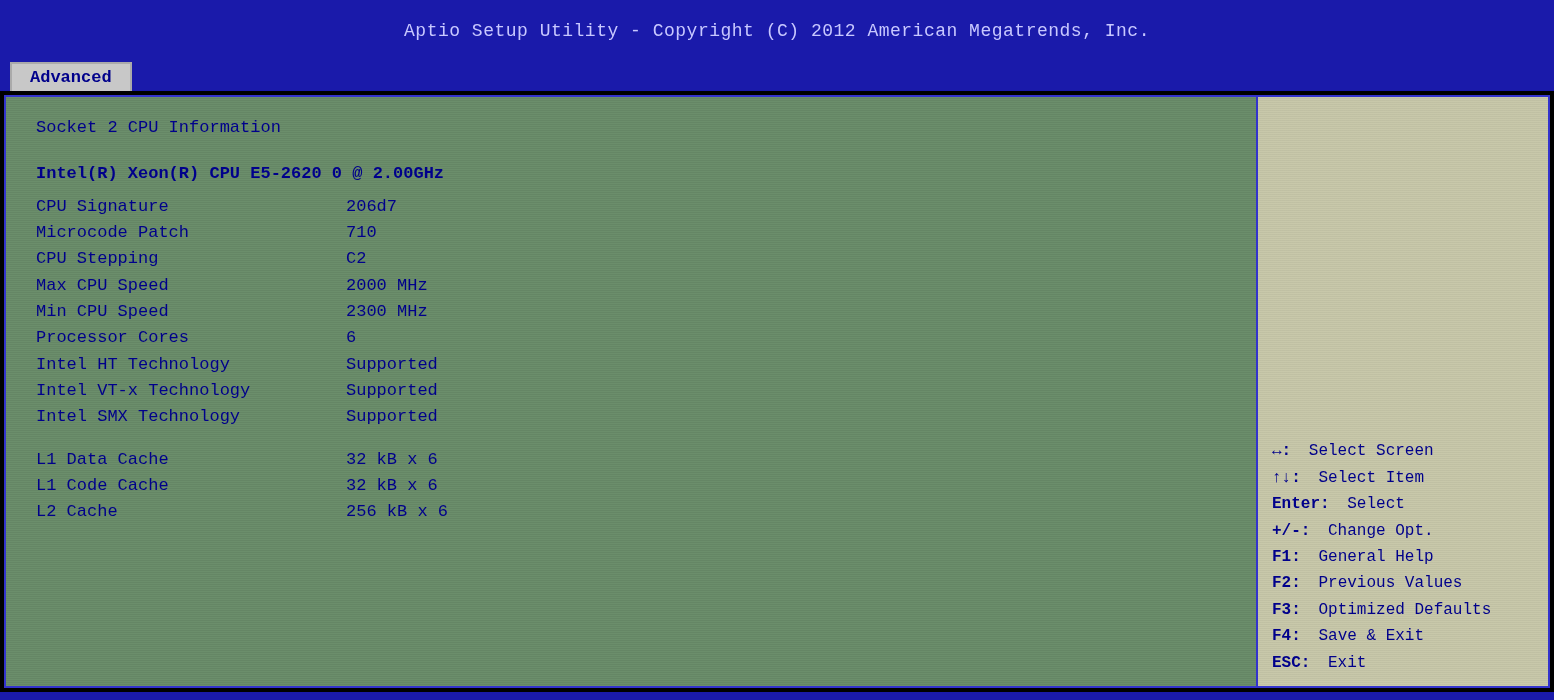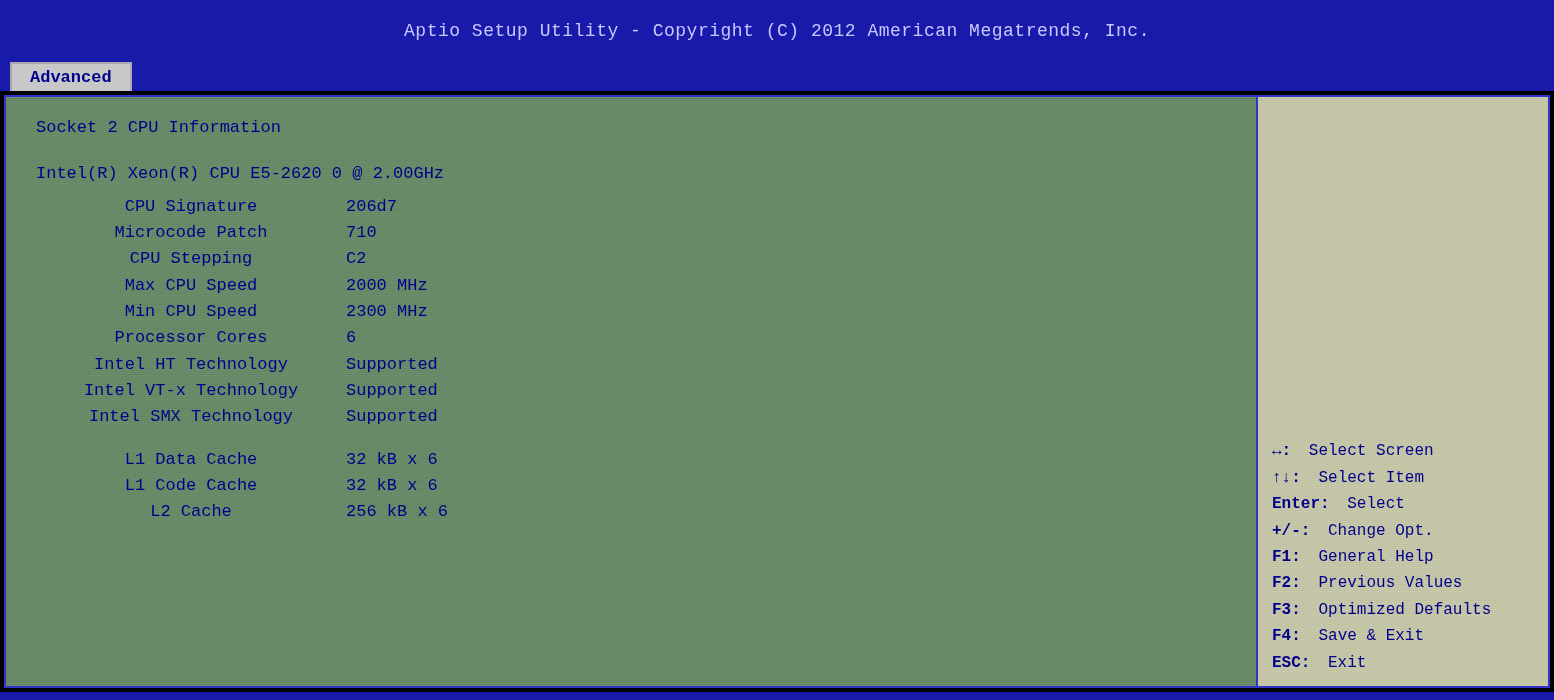"Intel(R) Xeon(R) CPU E5-2620 0" .cpu-name { font-weight: none -> bold }
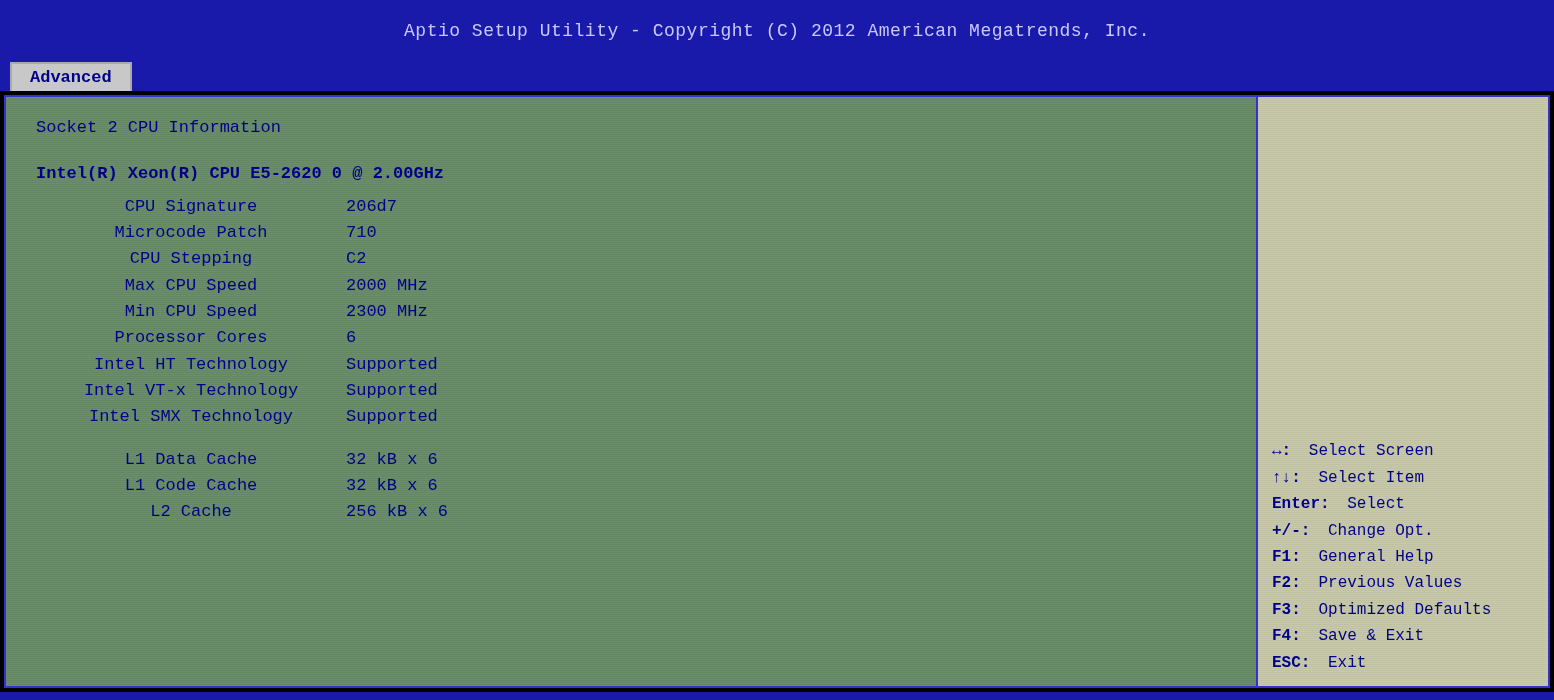"CPU Signature" .info-row { text-align: center -> none }
